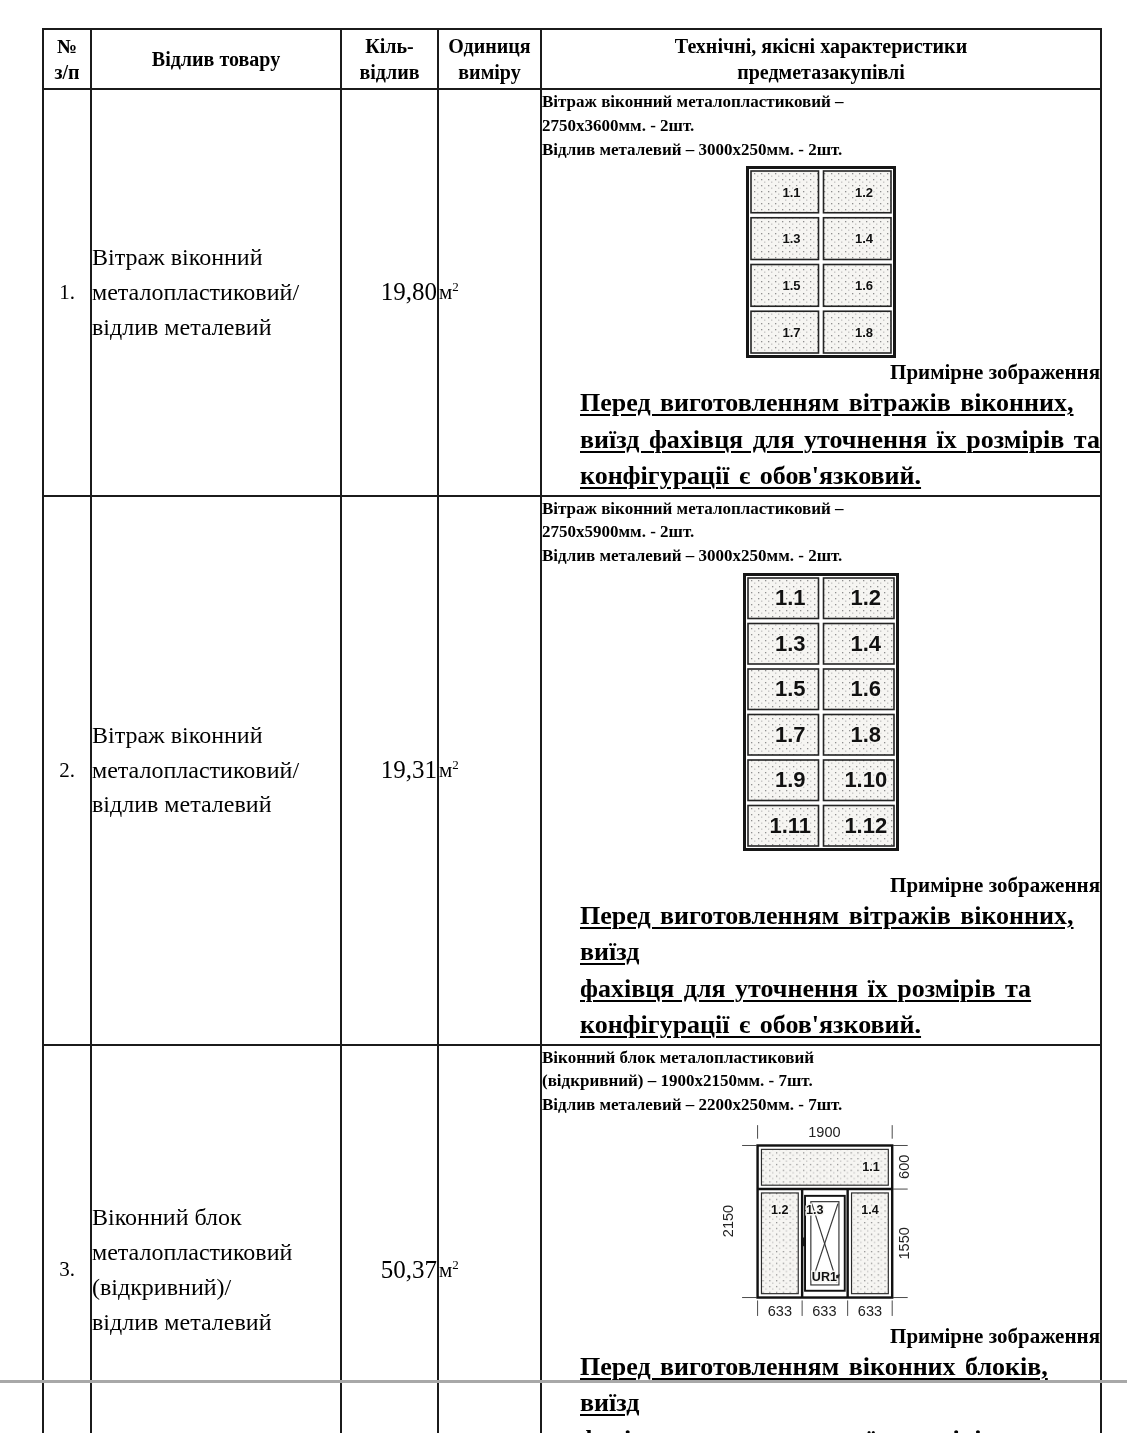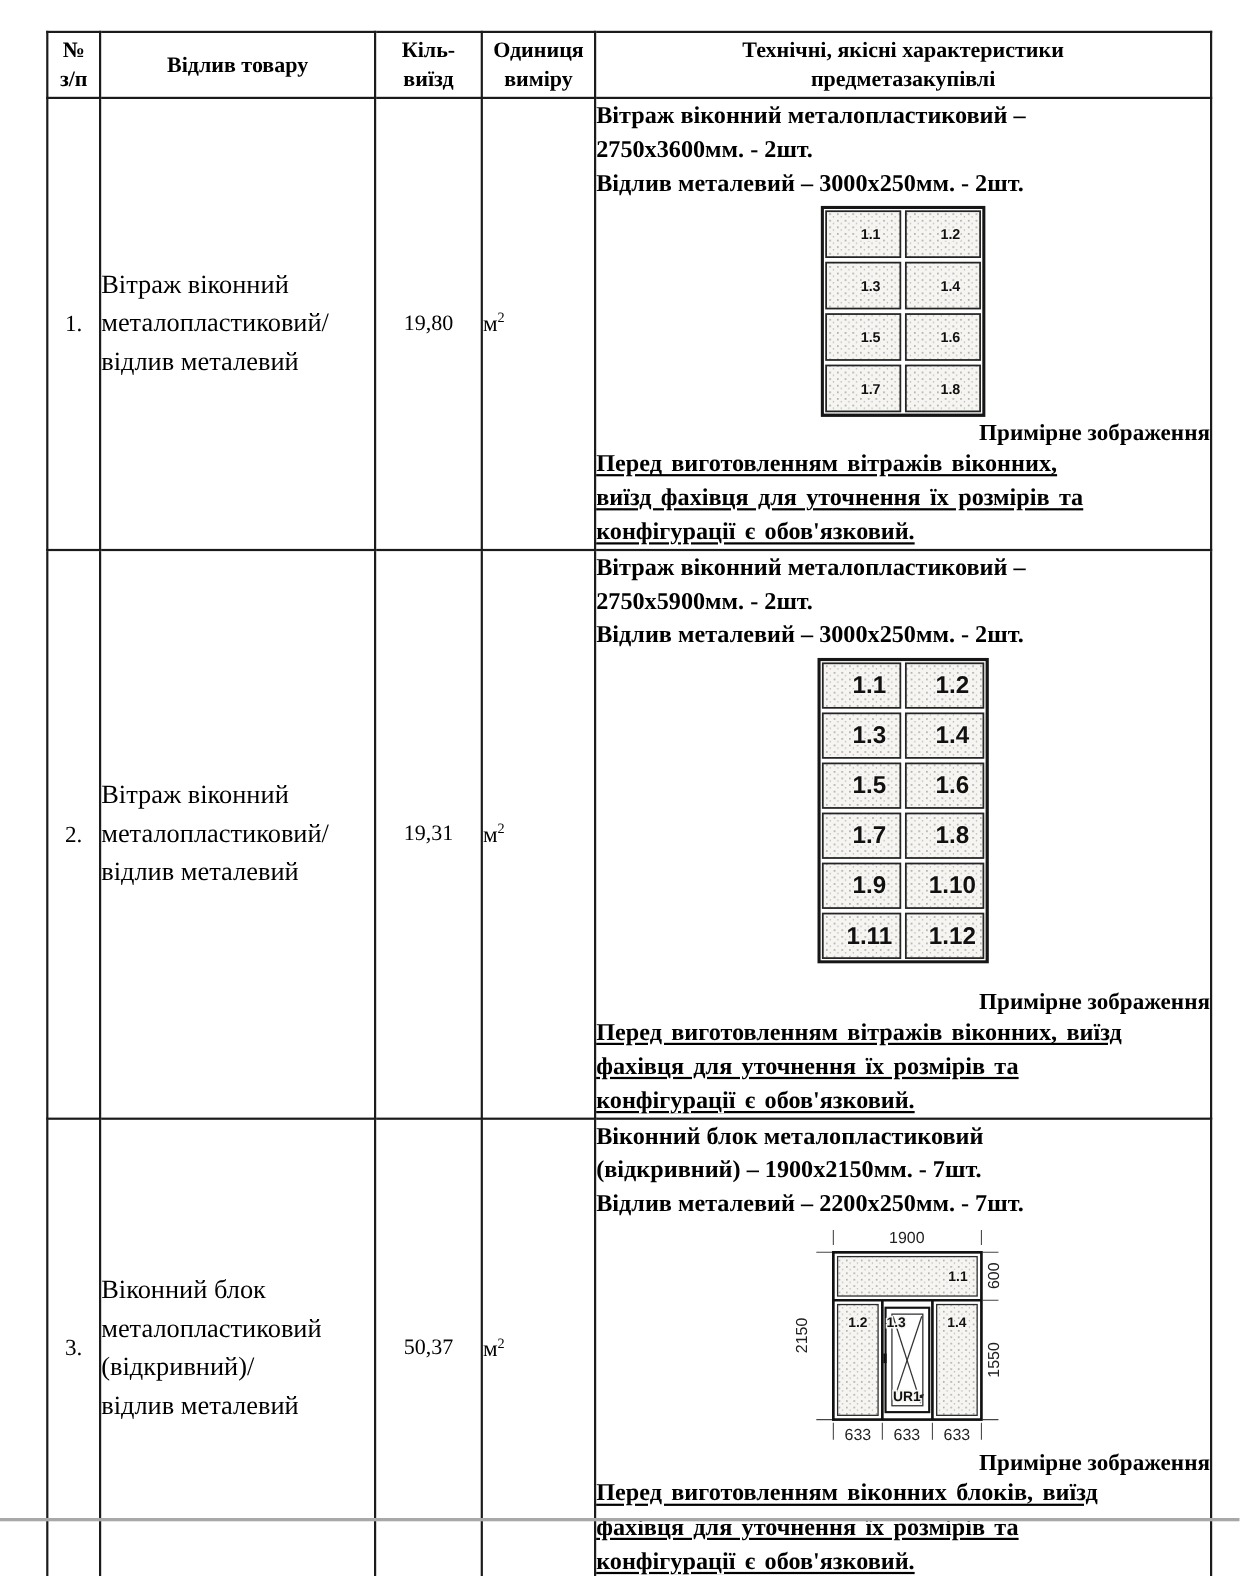"Кіль-" th { text: виїзд -> відлив }
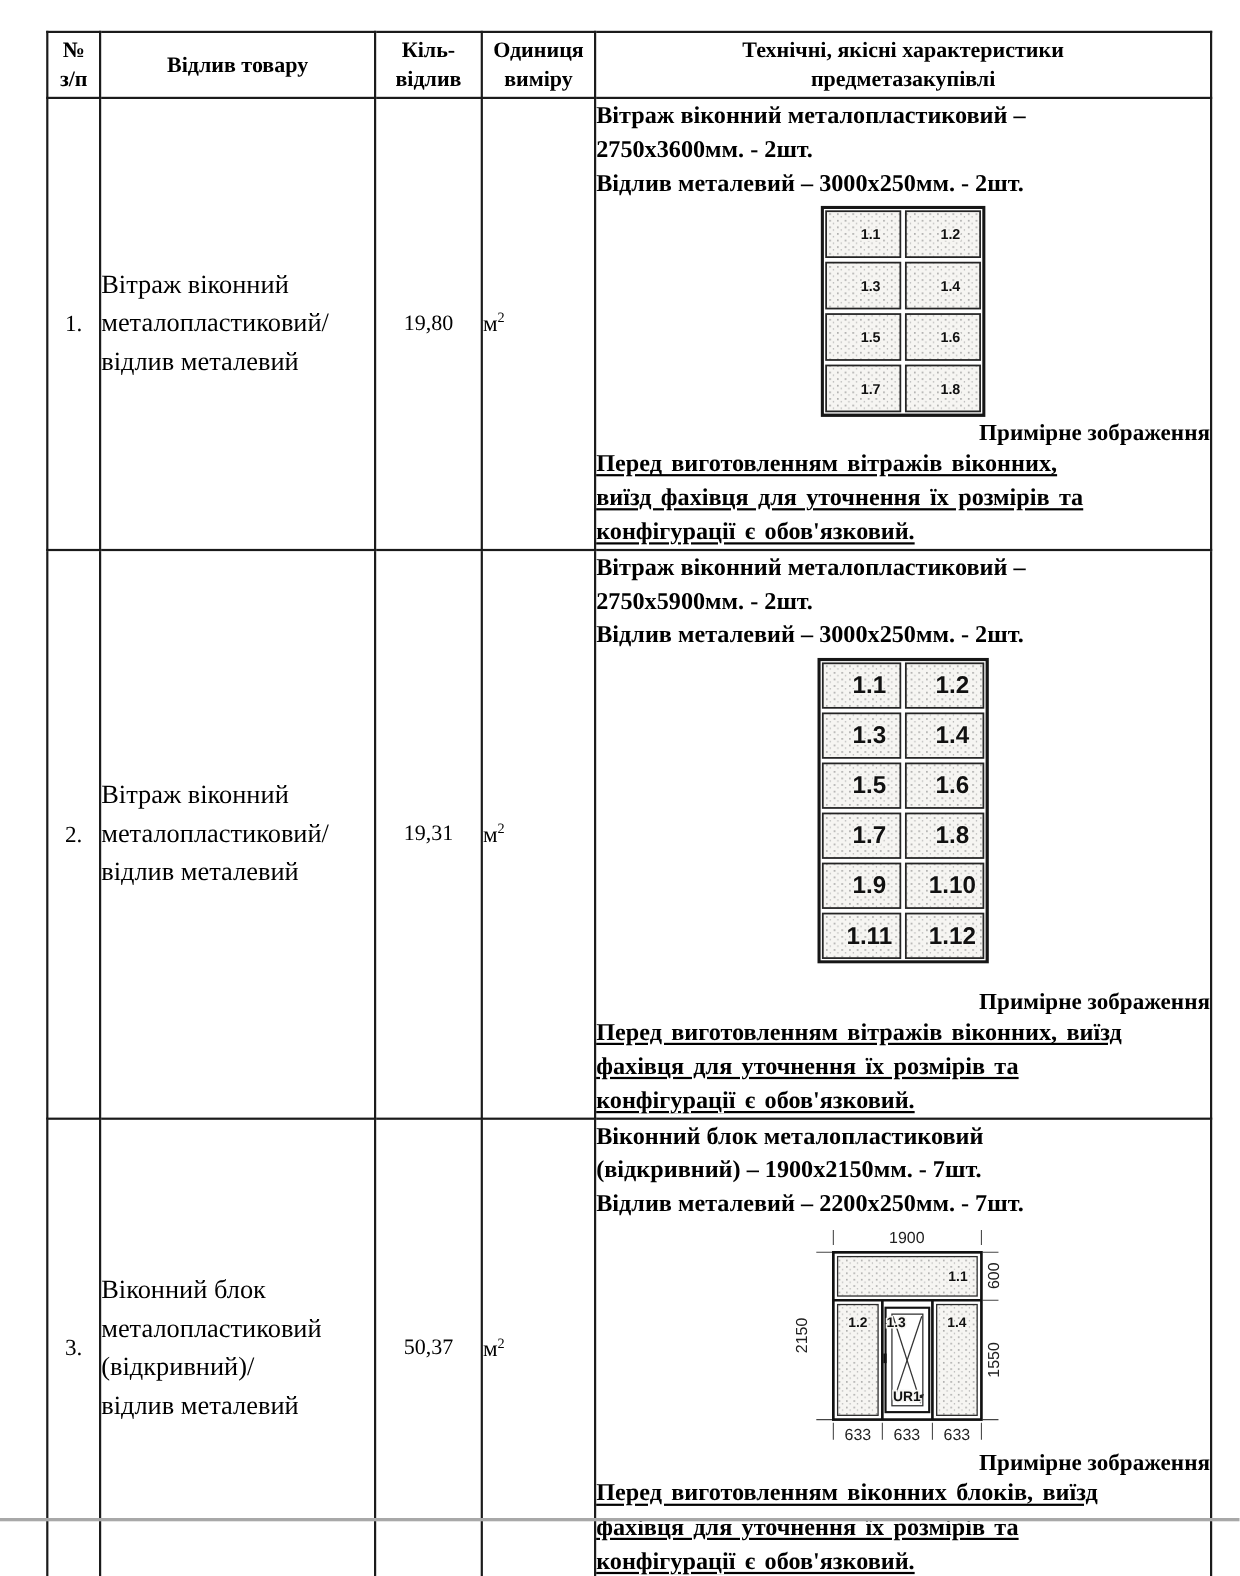"Вітраж віконний металопластиковий –" .spec-text { font-size: 22px -> 17px }
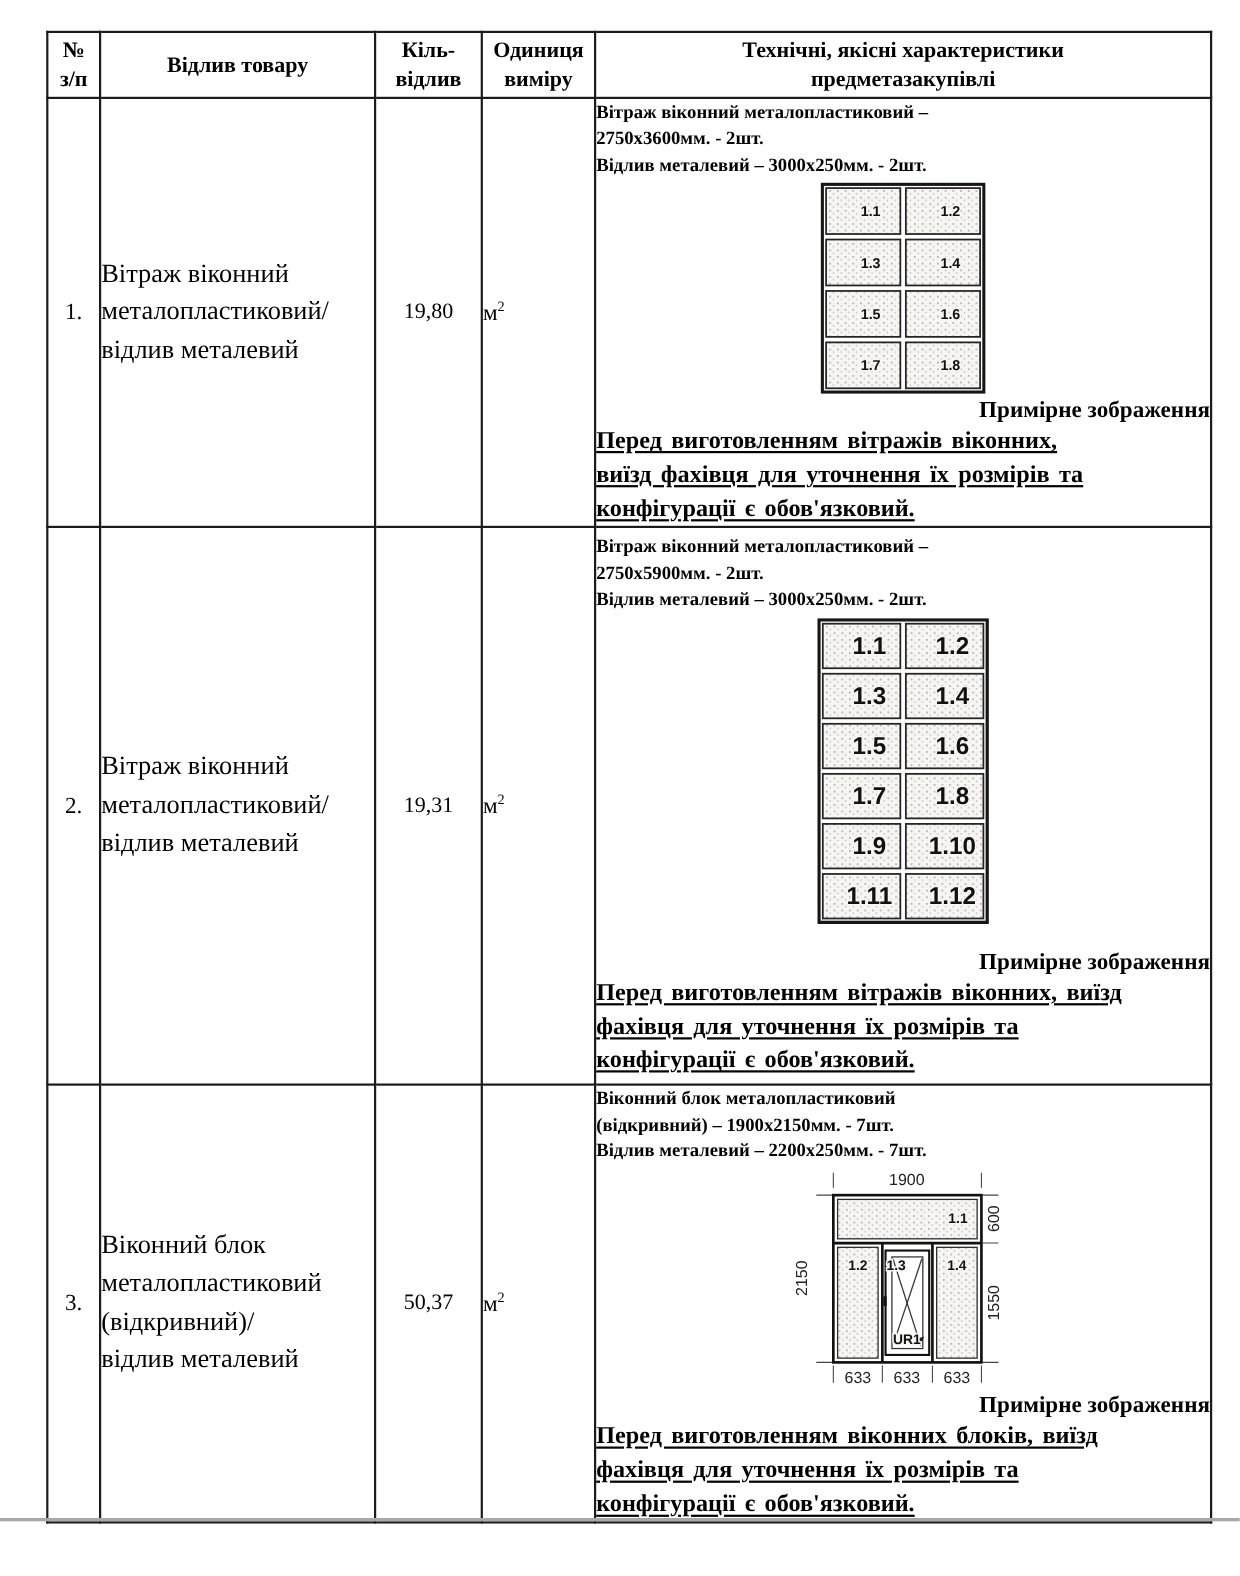"19,80" .cell-qty { font-size: 20px -> 25px; text-align: center -> right }
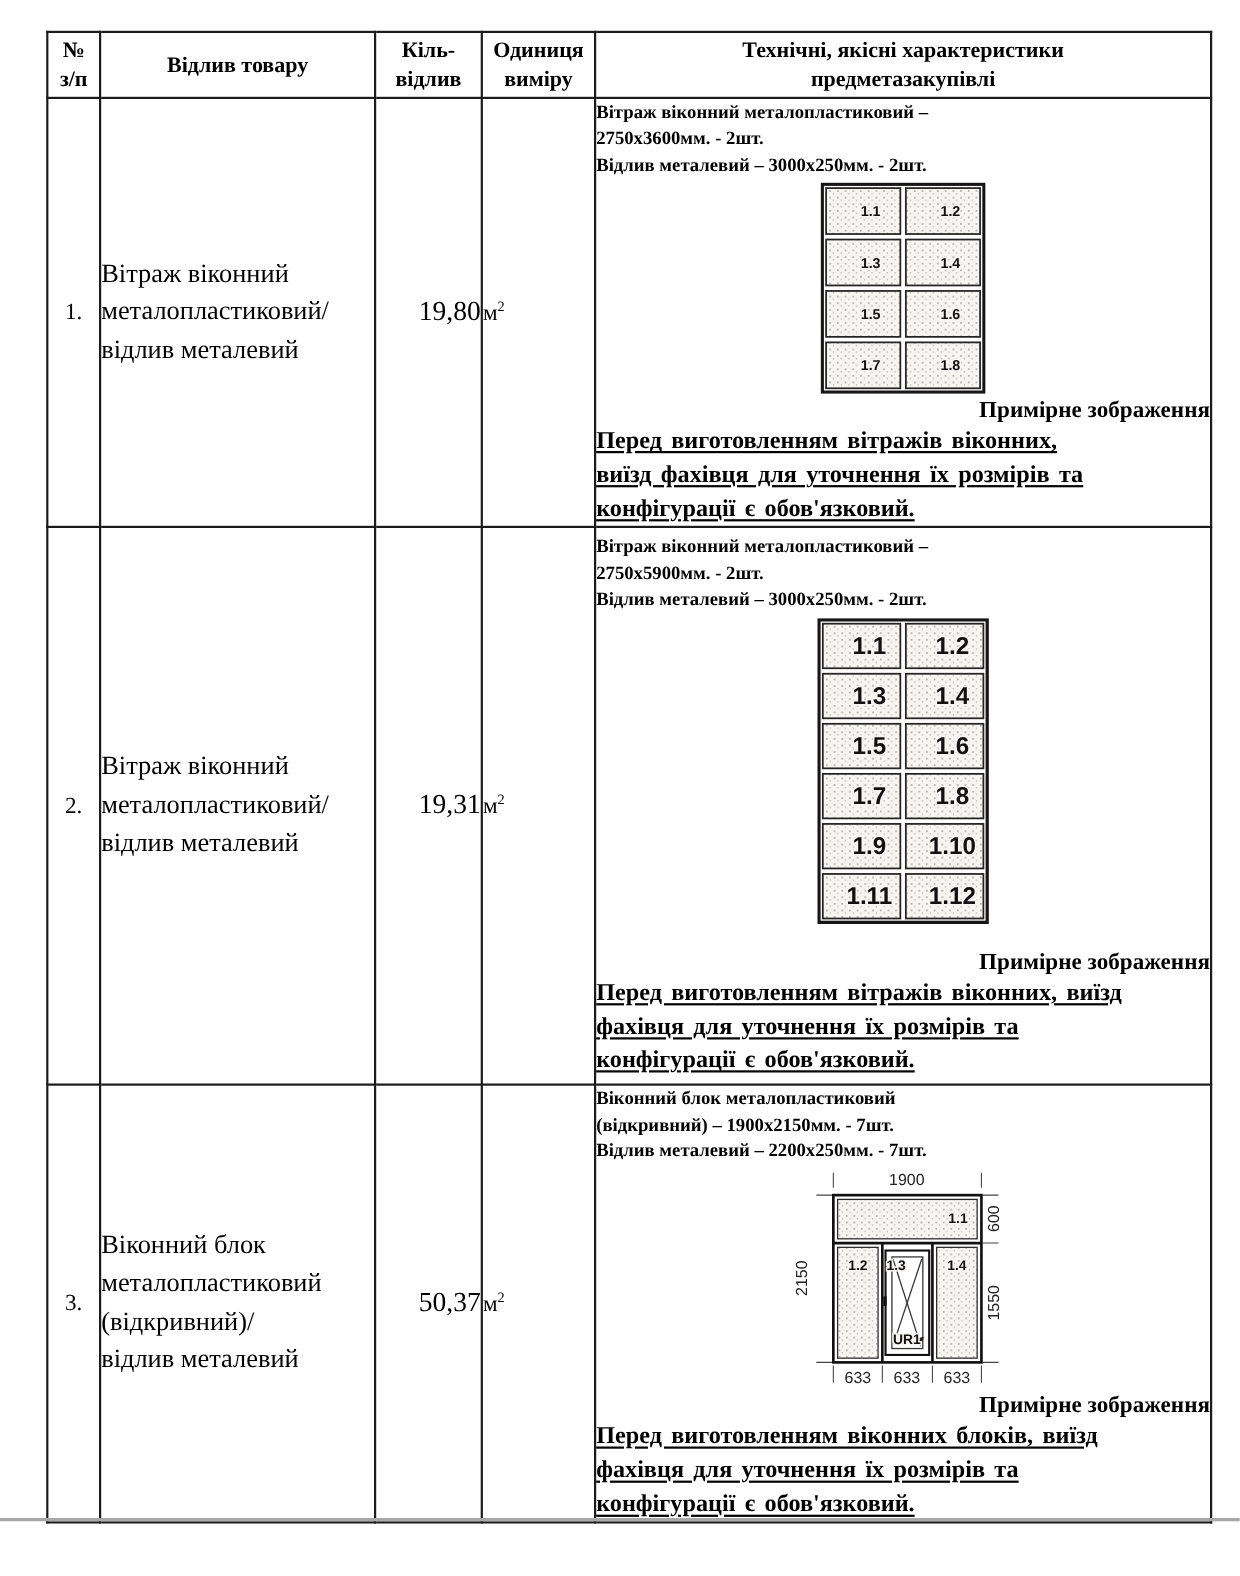"Перед виготовленням вітражів віконних," .note { font-size: 22px -> 26px; padding-left: none -> 38px }
